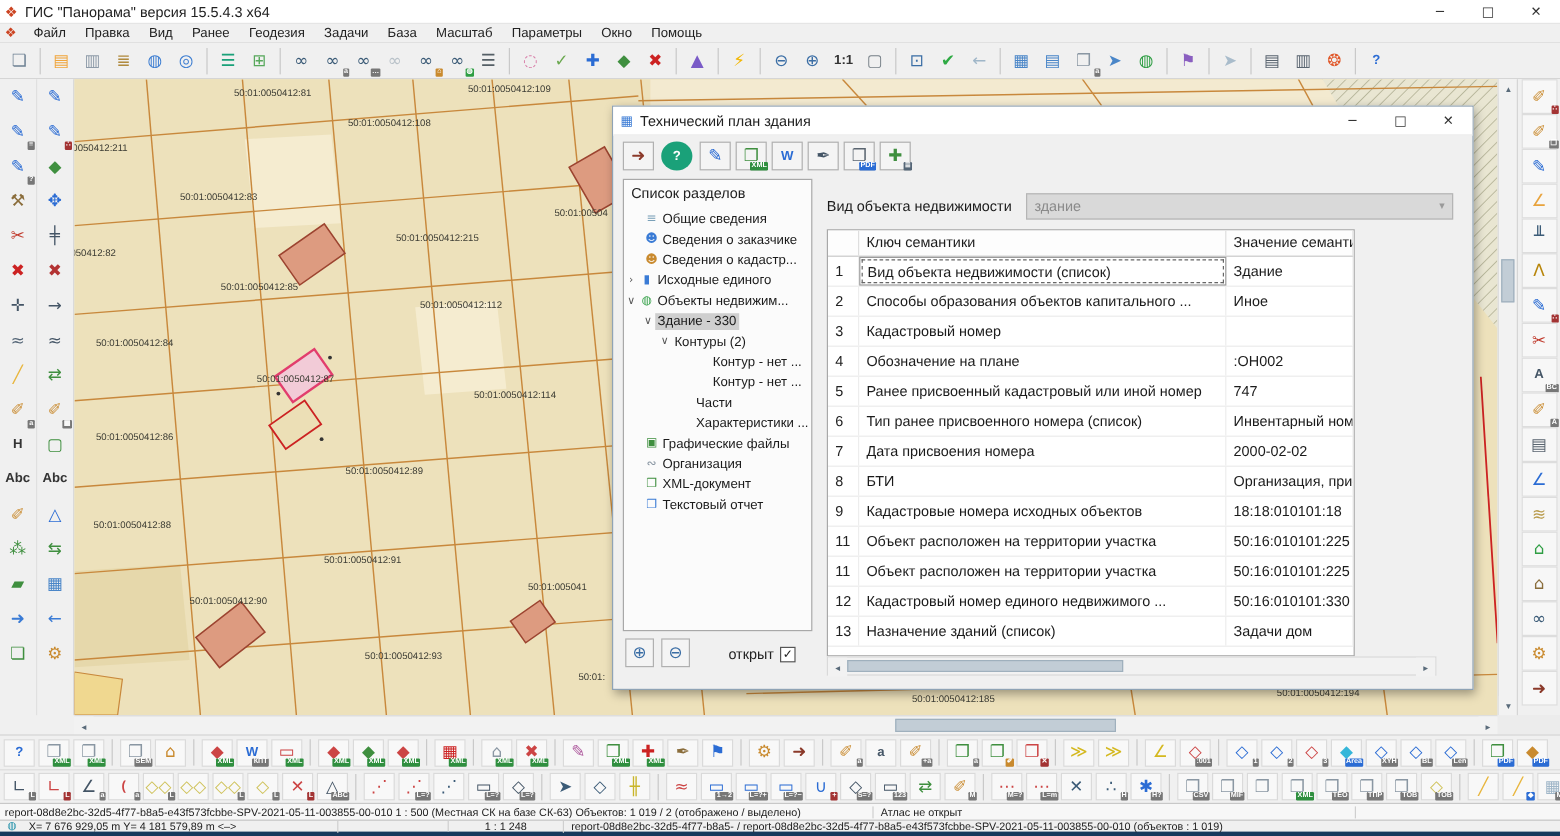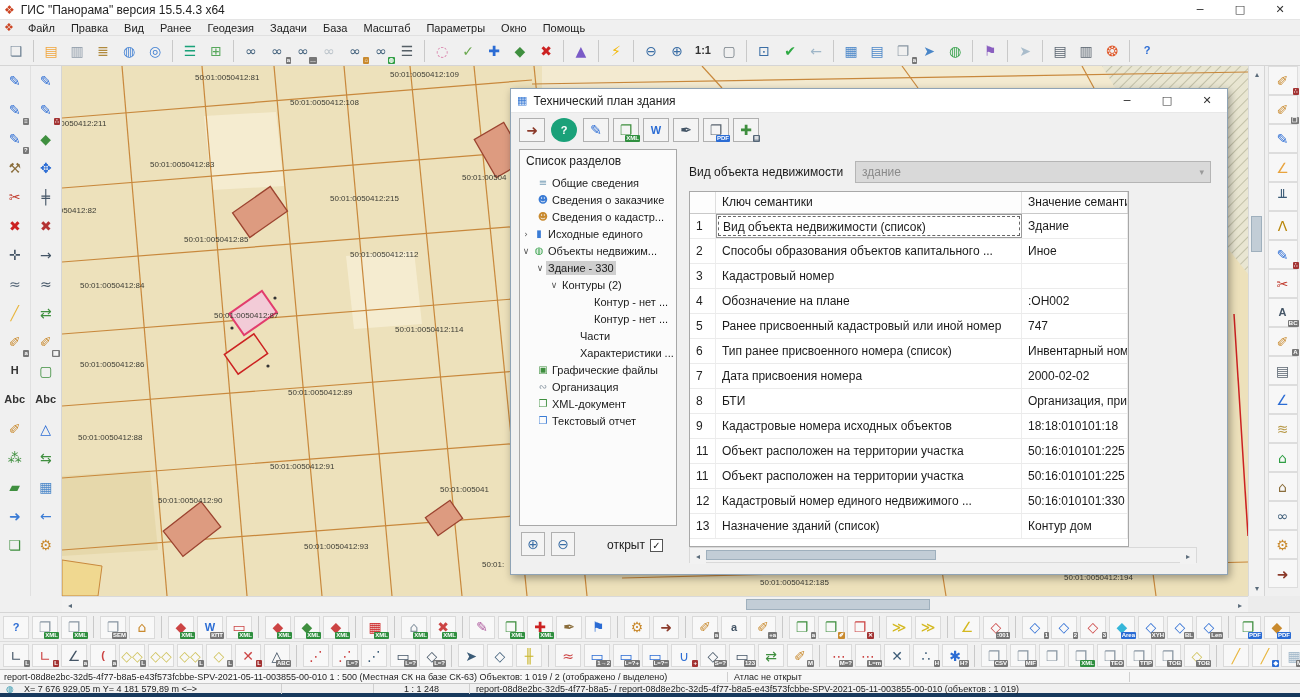"Контур дом" div.tc { text: Контур -> Задачи }
